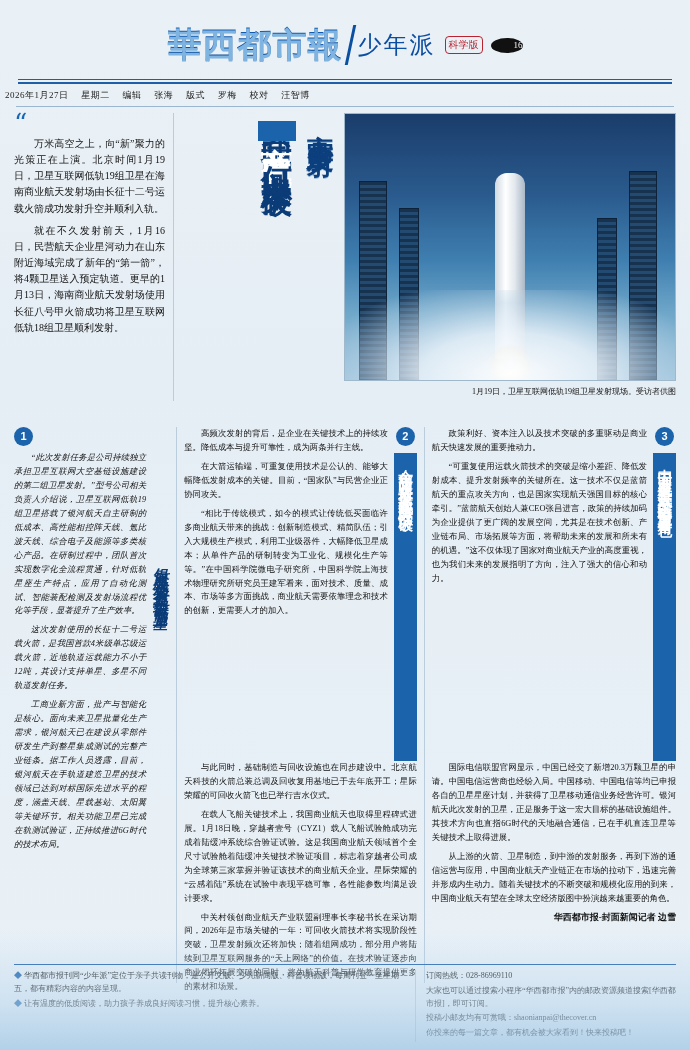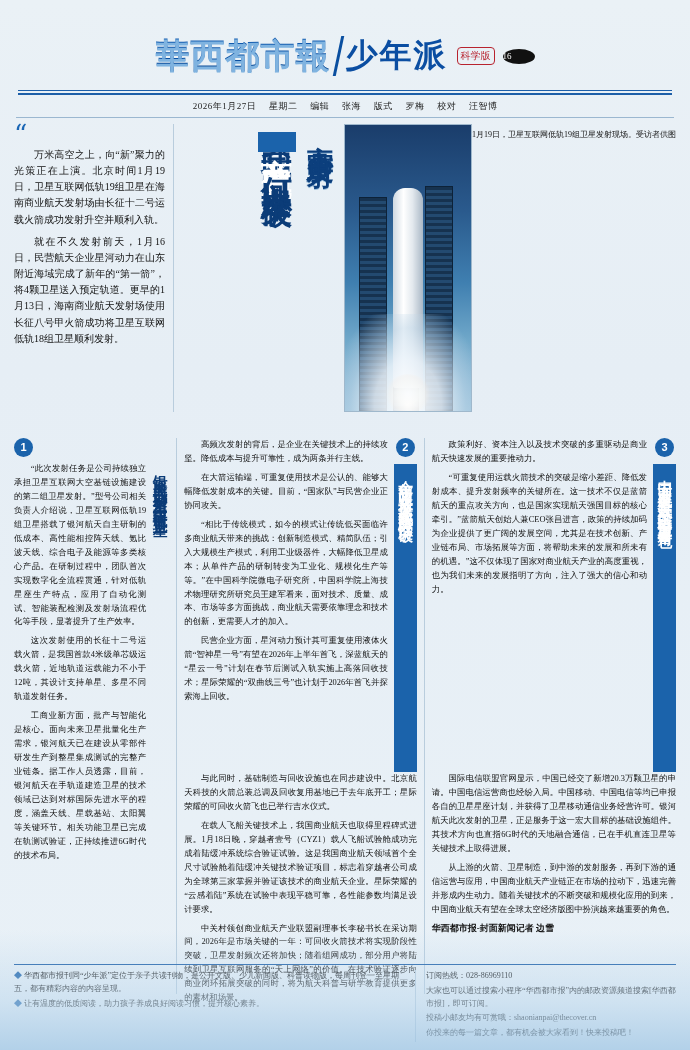"華西都市報" .masthead { padding-top: 17px -> 6px }
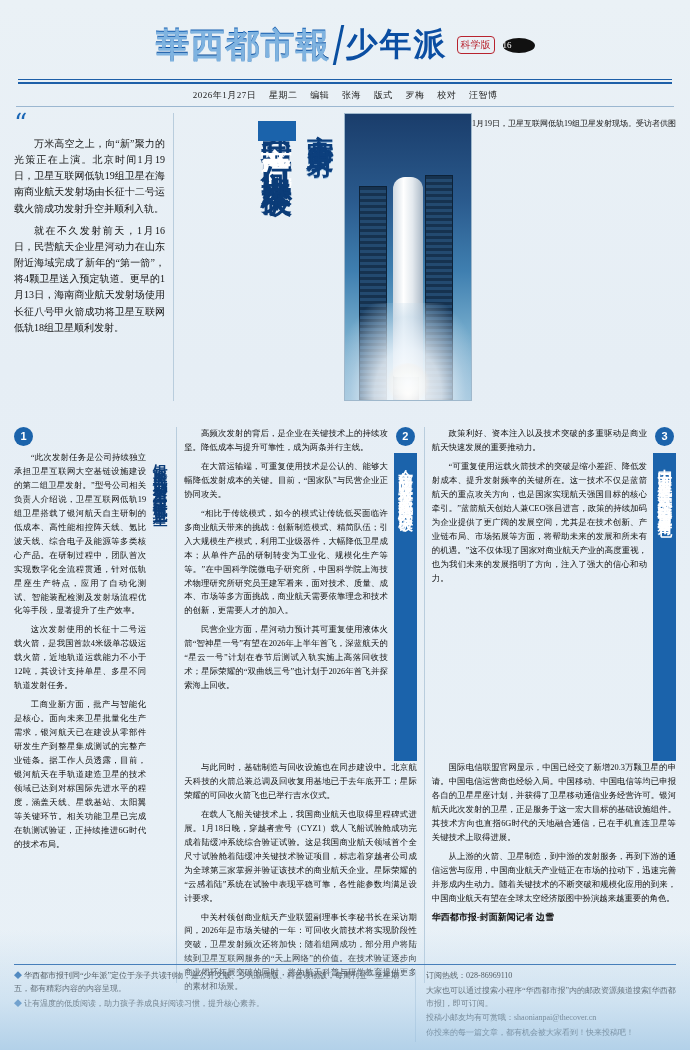"少年派" .mh-sub { font-size: 32px -> 24px; font-weight: bold -> normal }
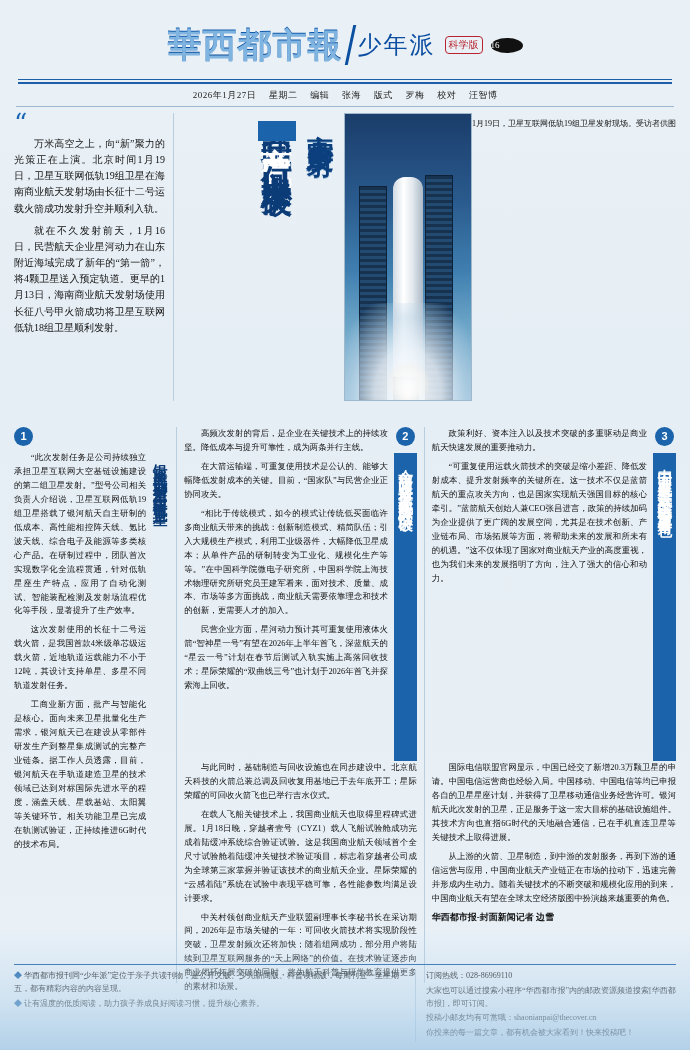"16" .mh-num { text-align: left -> right }
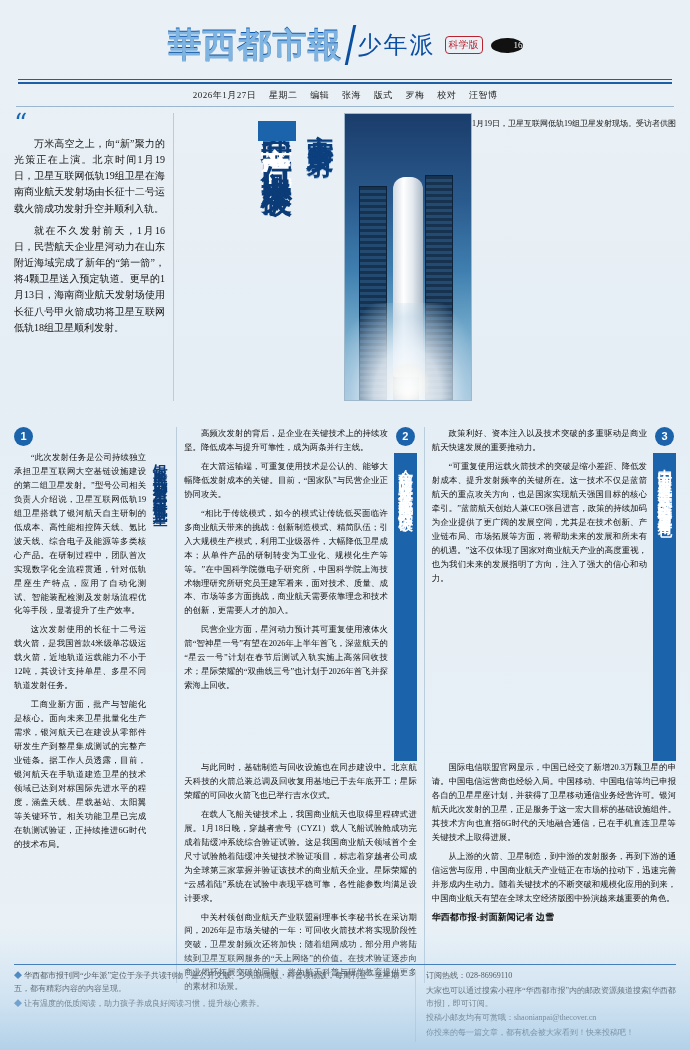"2026年1月27日 星期二 编辑 张海 版式" .datebar { text-align: center -> left }
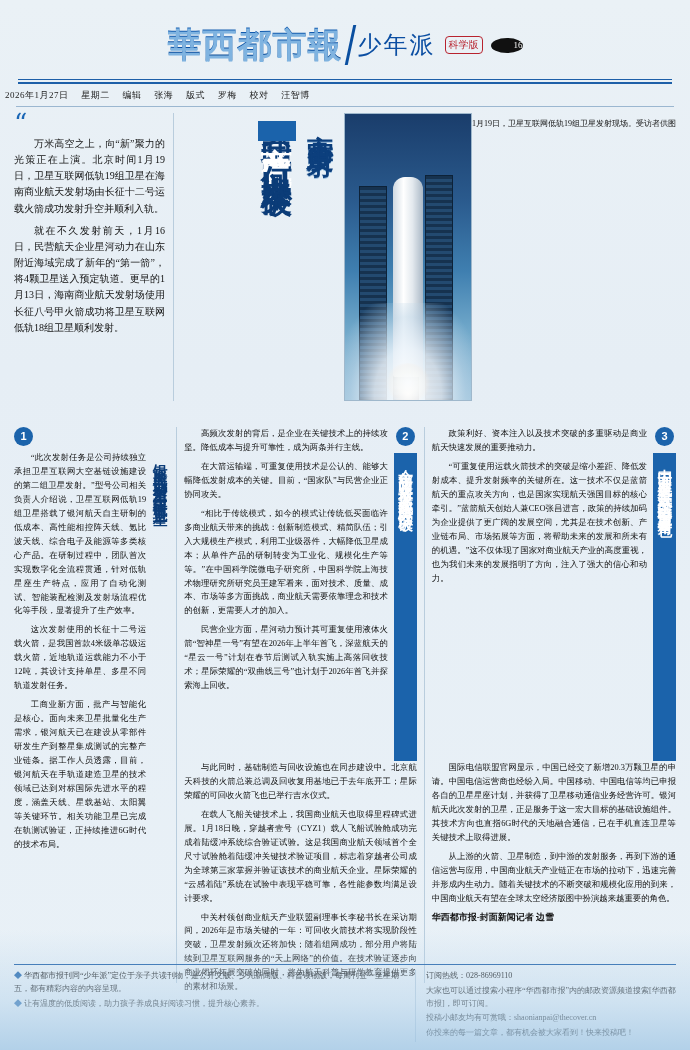"1月19日，卫星互联网低轨19组卫星发射现场。受访者供图" div { flex-direction: none -> column }
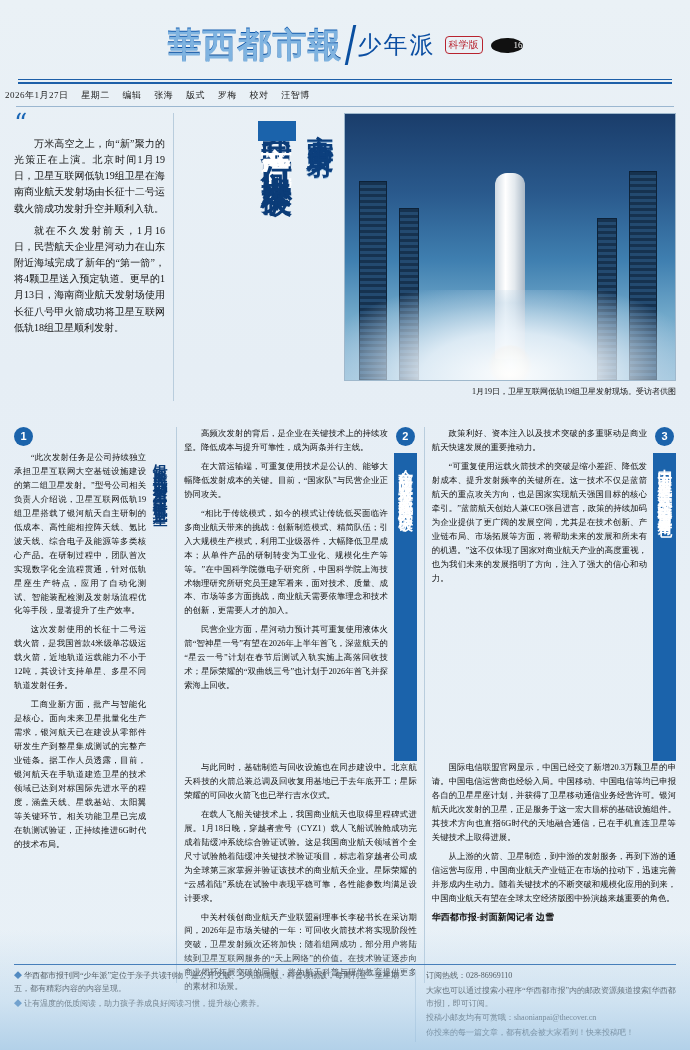"“此次发射任务是公司持续独立承担卫星互联网大空基链设施建设的第二组卫星发射。”型" .c1 .inner { align-items: flex-start -> flex-end; font-style: none -> italic }
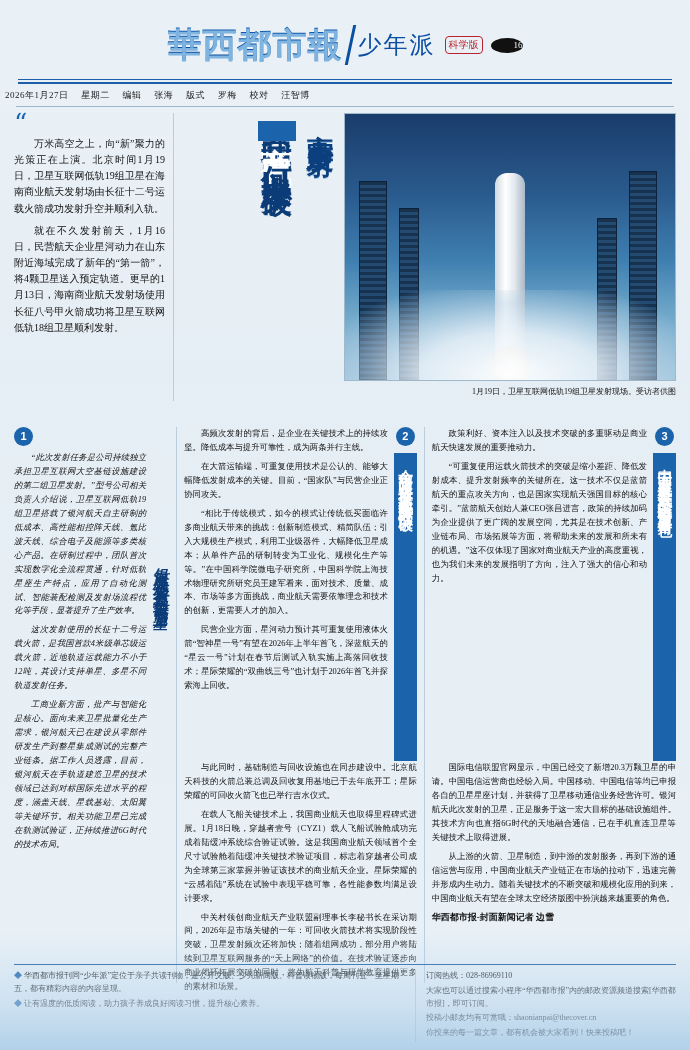"民营企业方面，星河动力预计其可重复使用液体火箭“智神星一号”有望在2026年上半" p.p { html: <p>民营企业方面，星河动力预计其可重复使用液体火箭“智神星一号”有望在2026年上半年首飞，深蓝航天的“星云一号”计划在春节后测试入轨实施上高落回收技术；星际荣耀的“双曲线三号”也计划于2026年首飞并探索海上回收。</p> -> none }
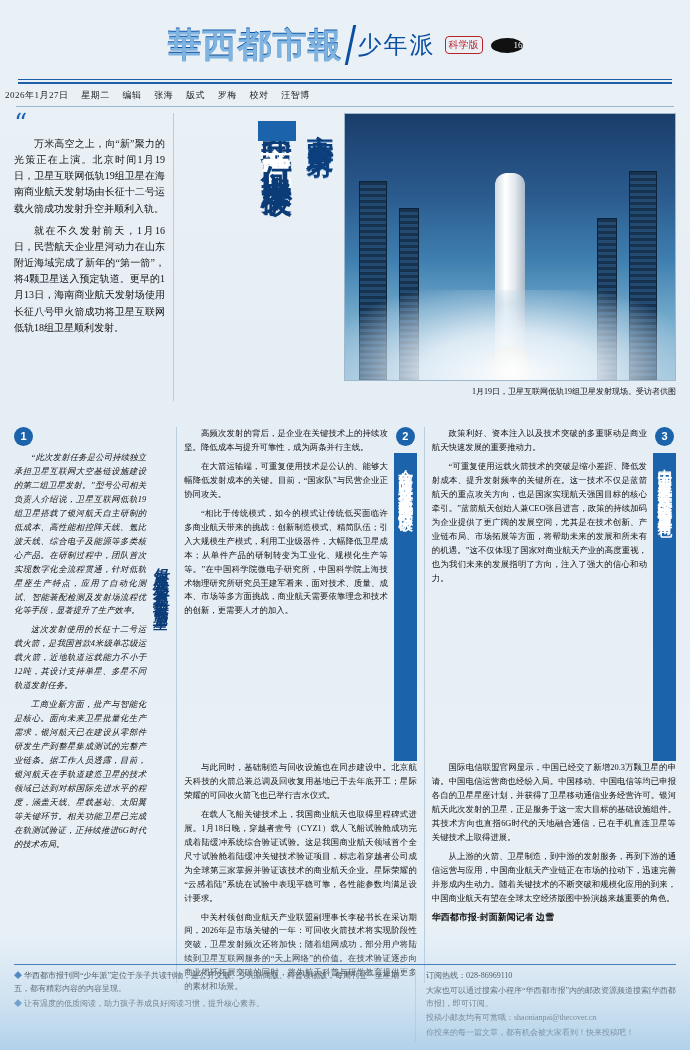"华西都市报-封面新闻记者 边雪" .signoff { text-align: none -> right }
